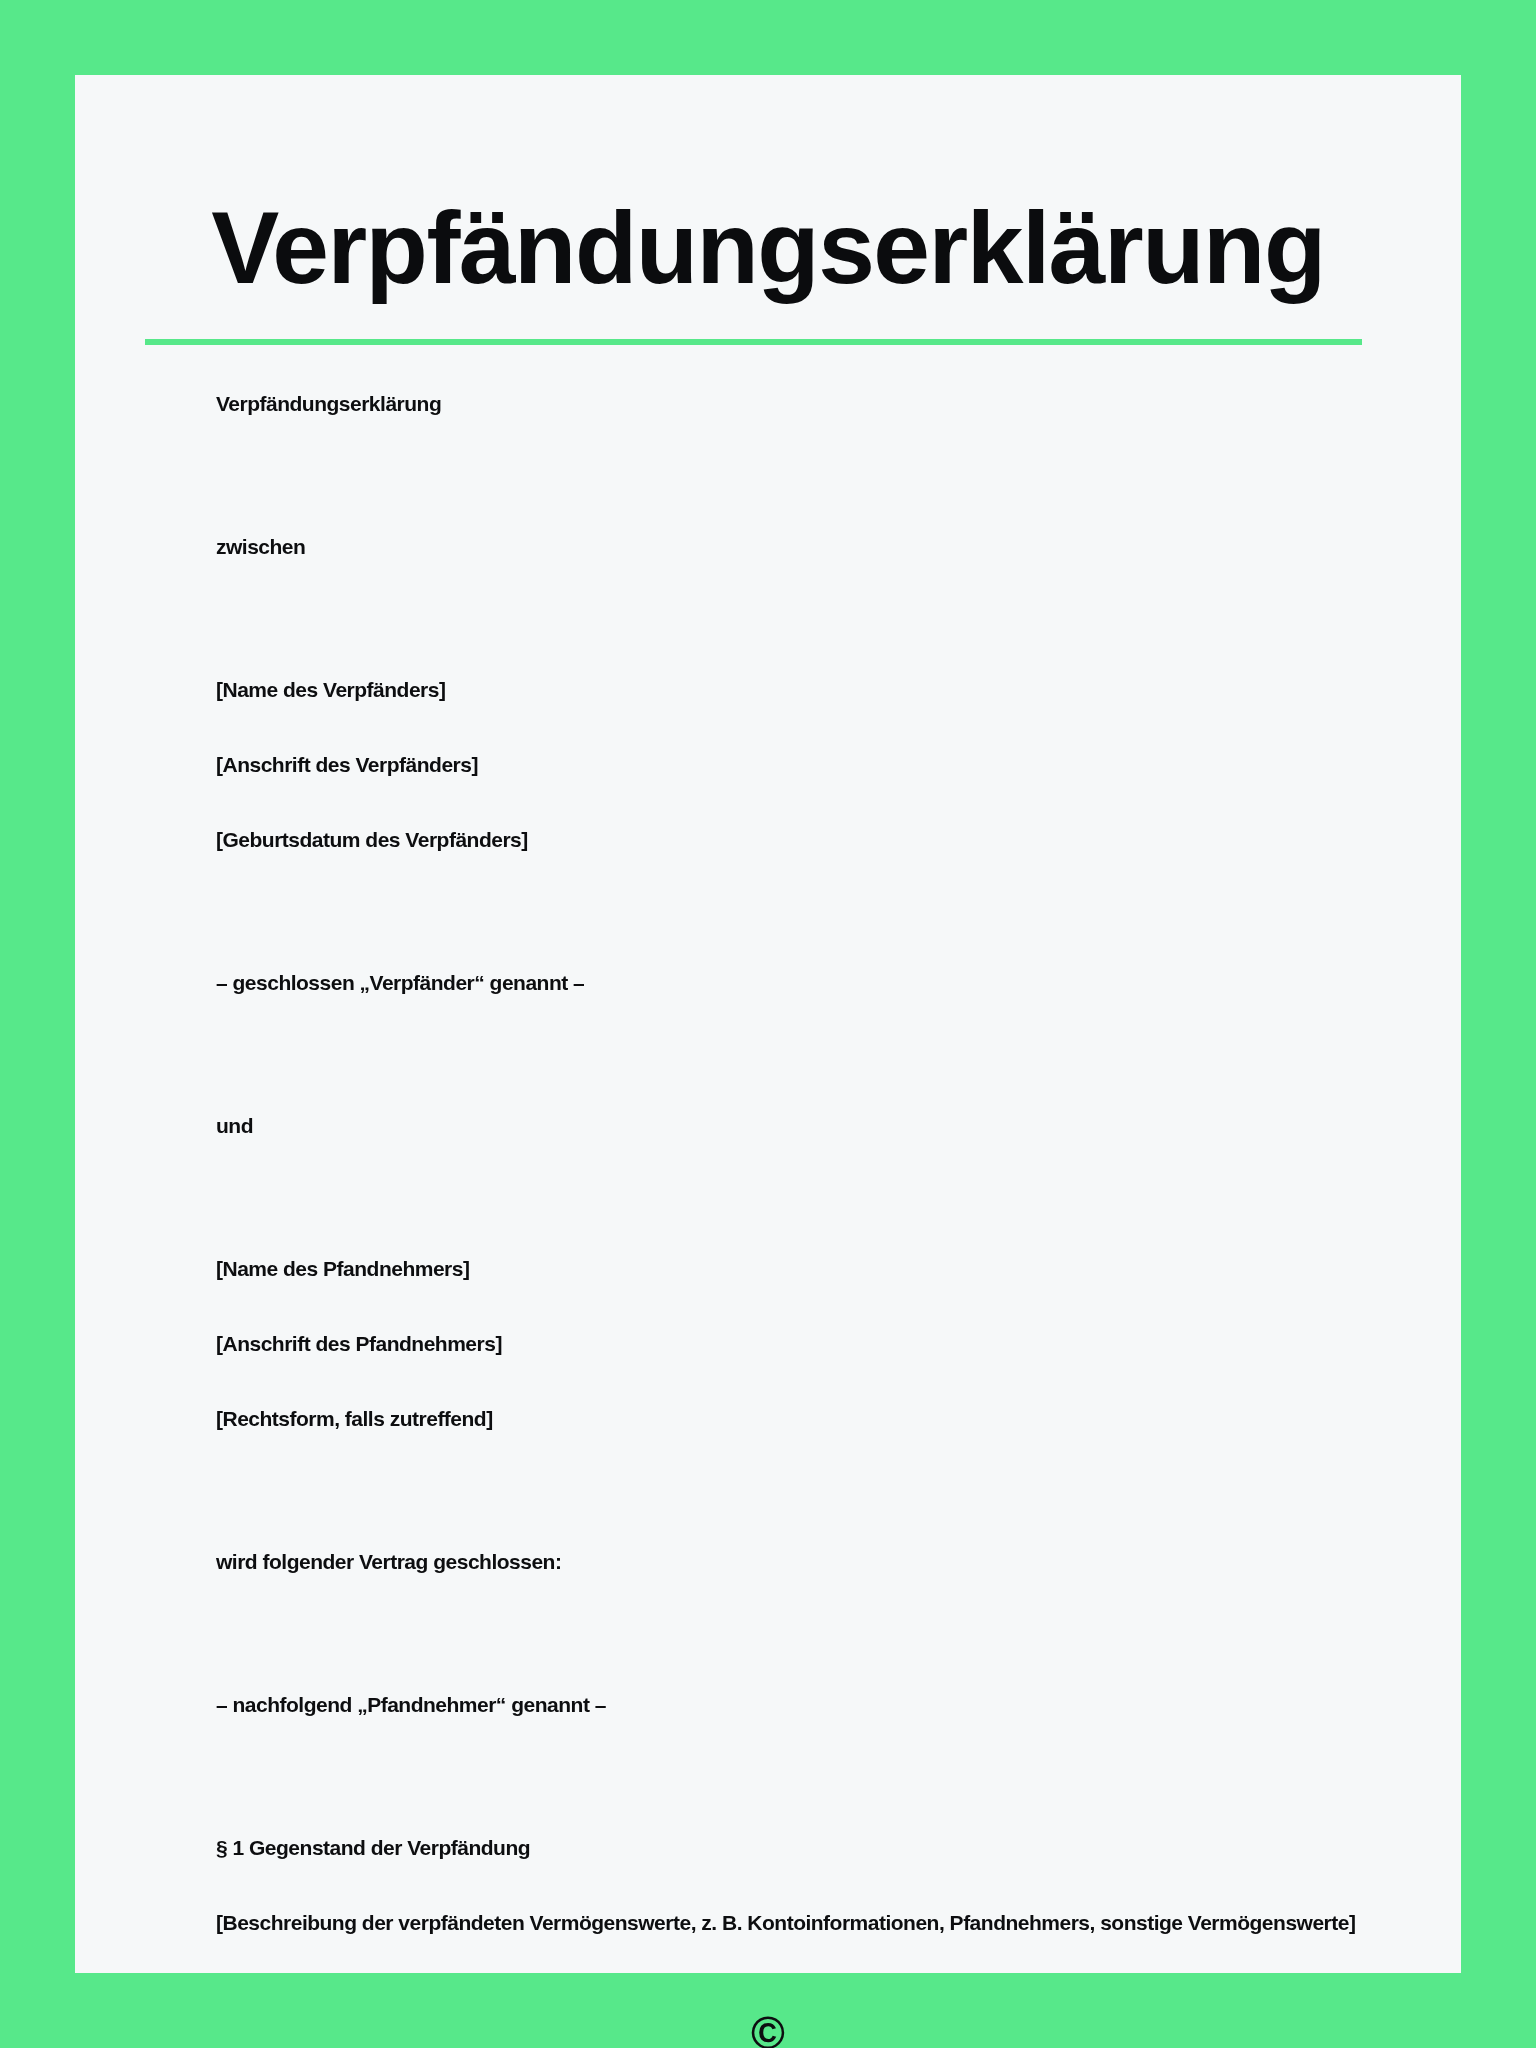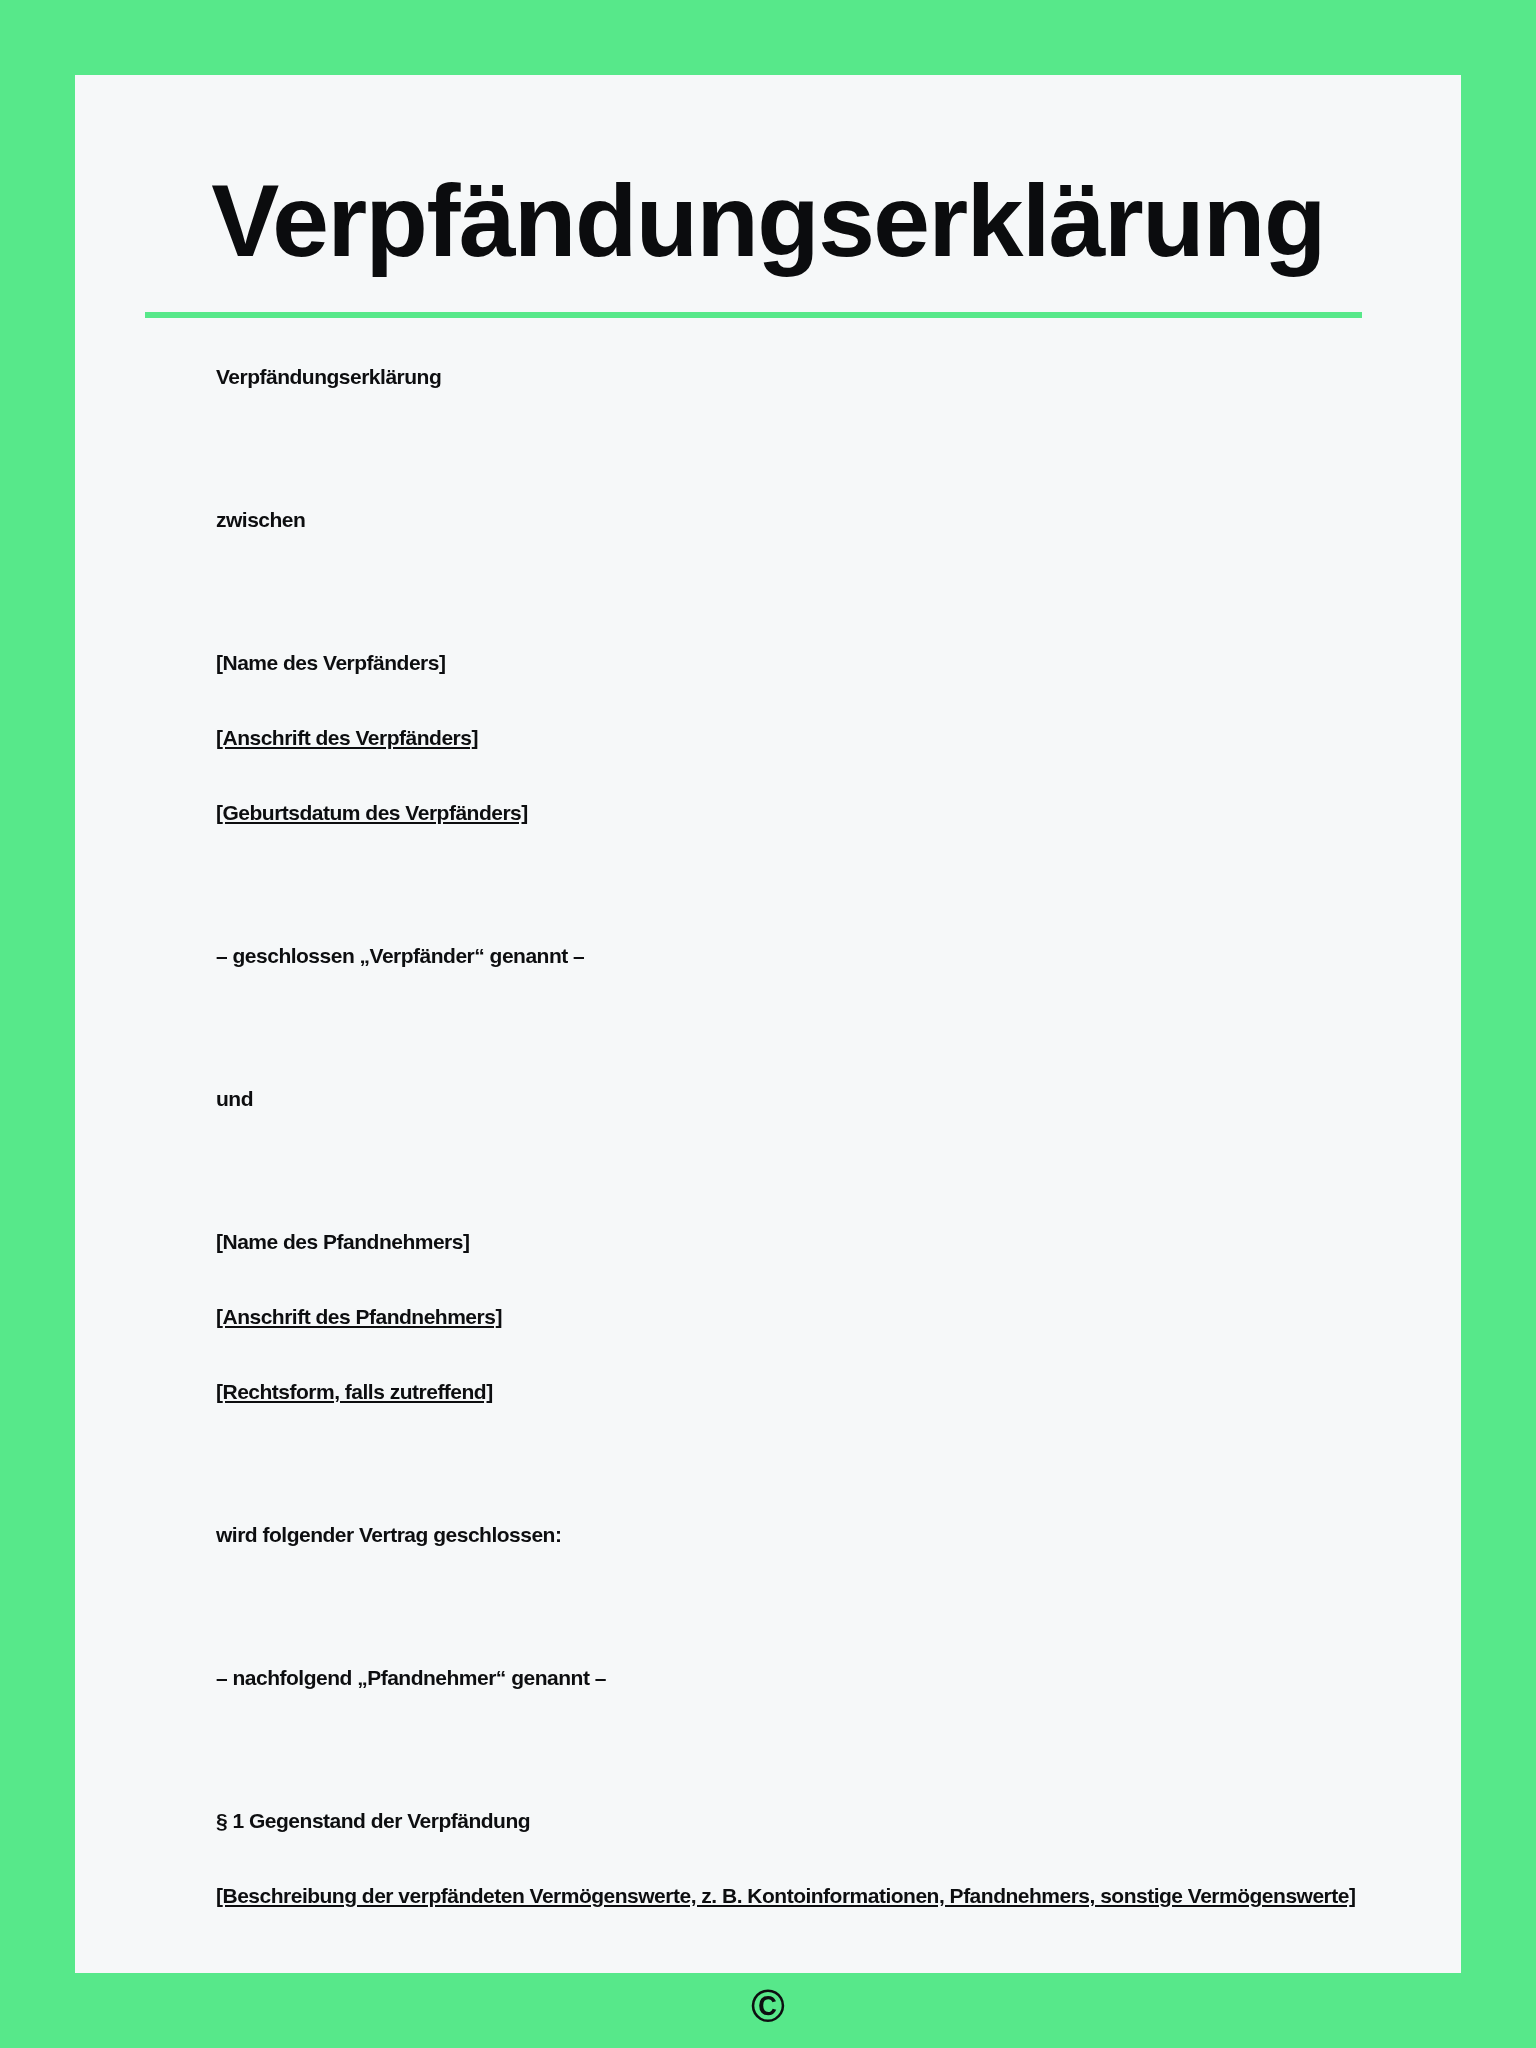"Verpfändungserklärung" .paper { padding-top: 85px -> 112px }
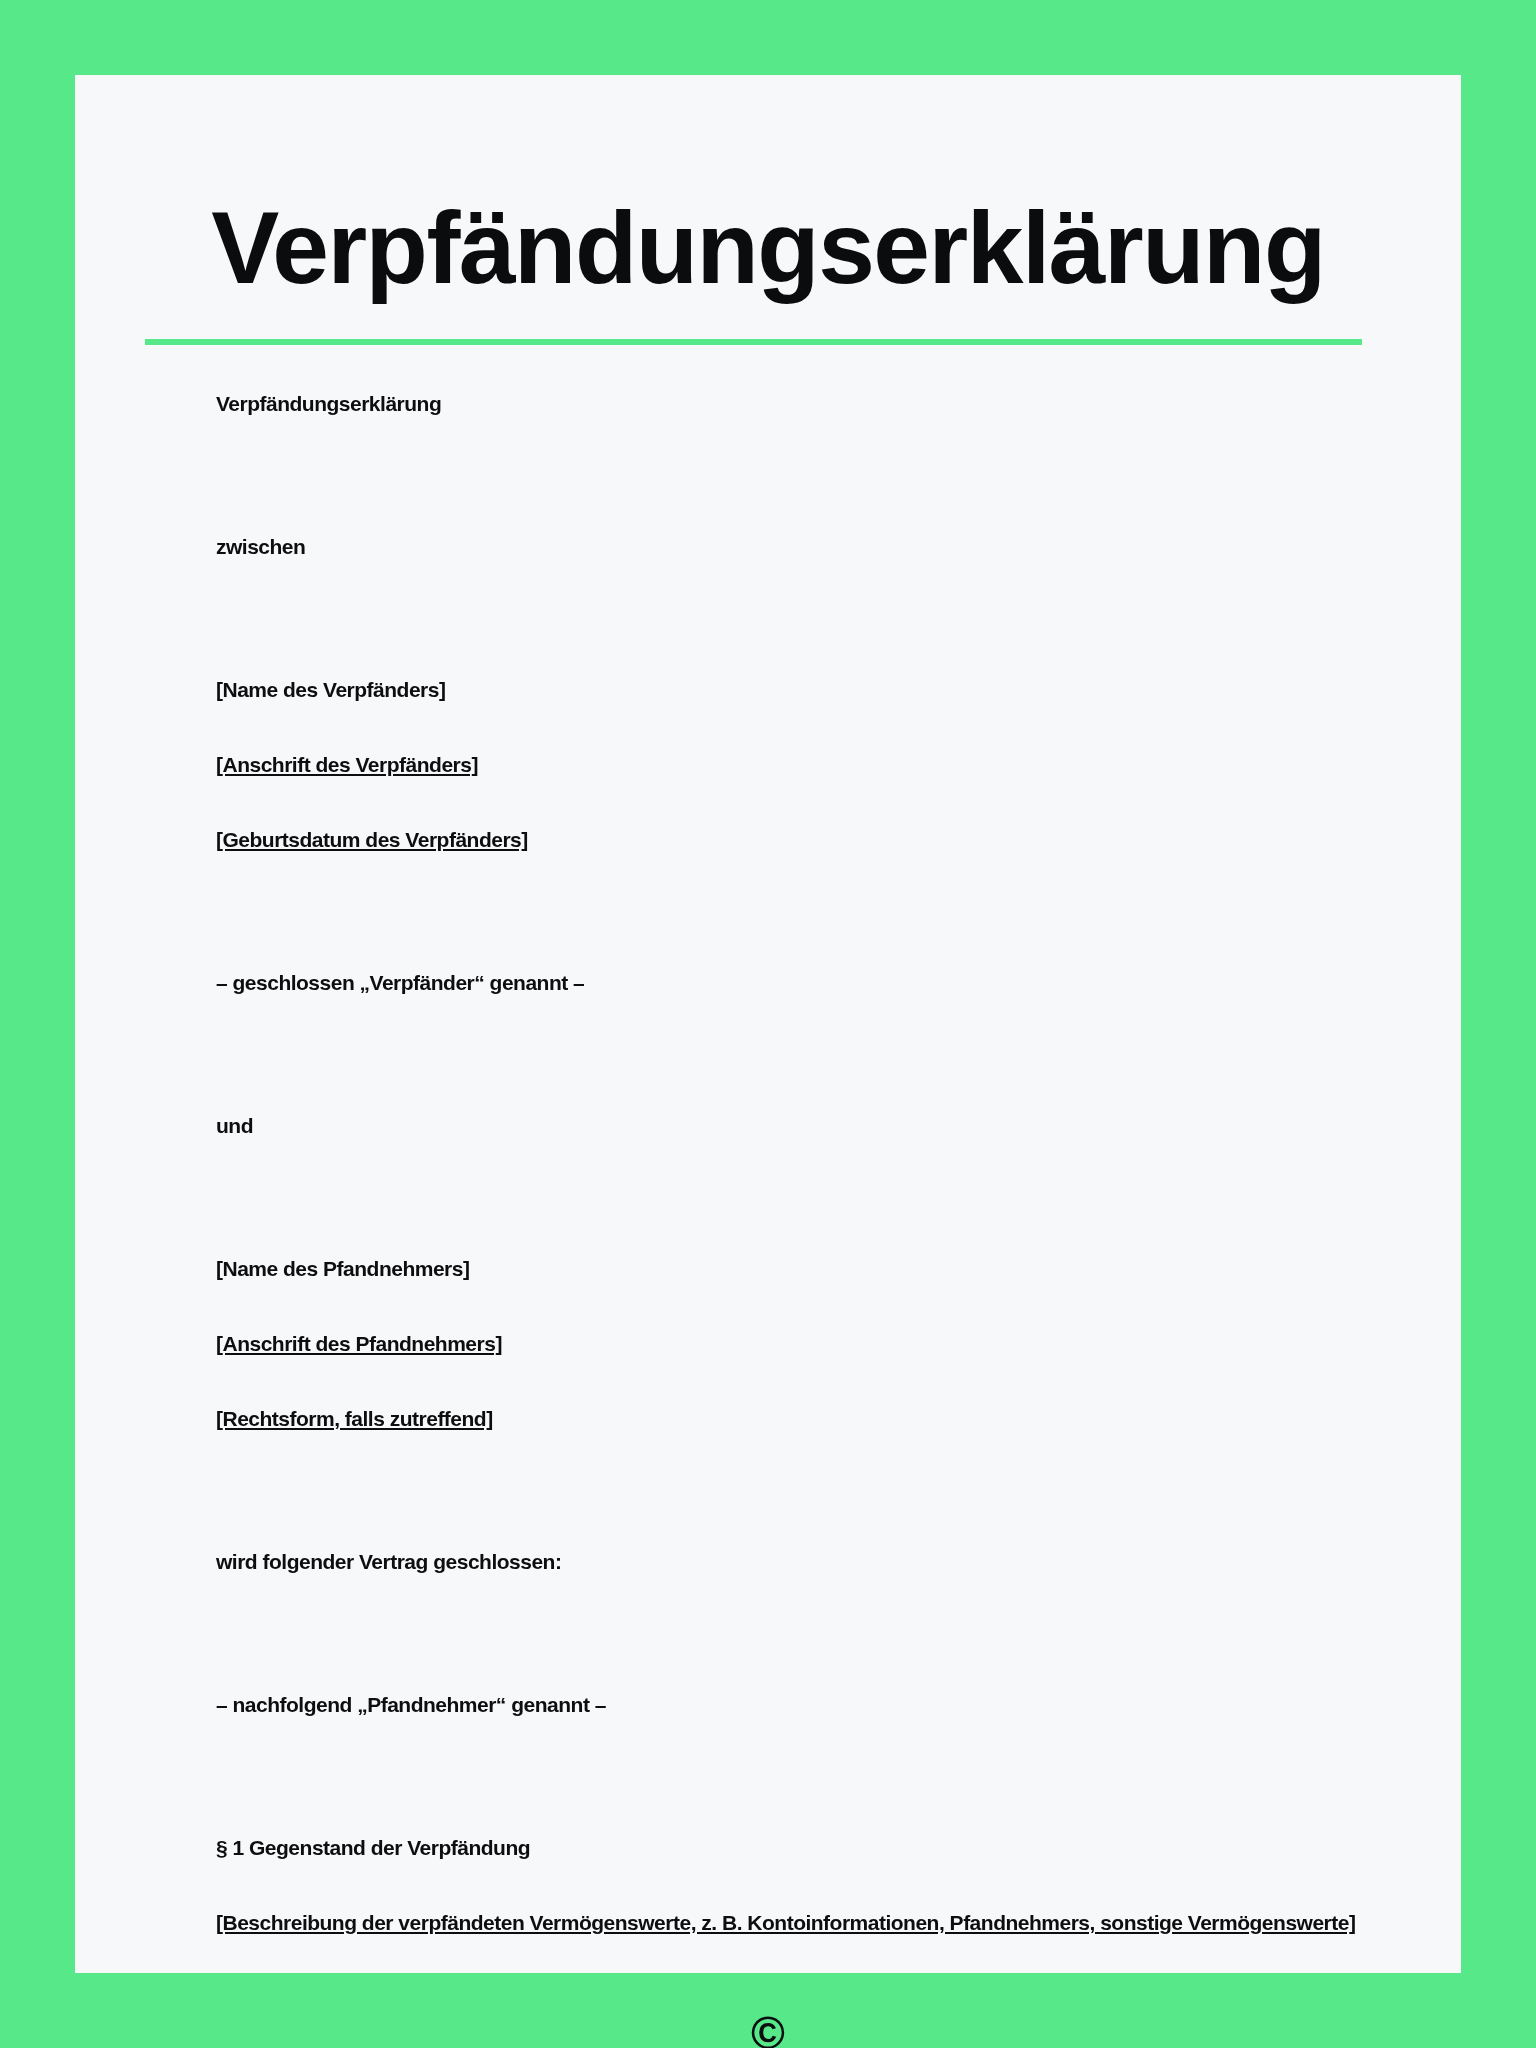"[Anschrift des Verpfänders]" .body-text p.gap-s { text-decoration: underline -> none }
